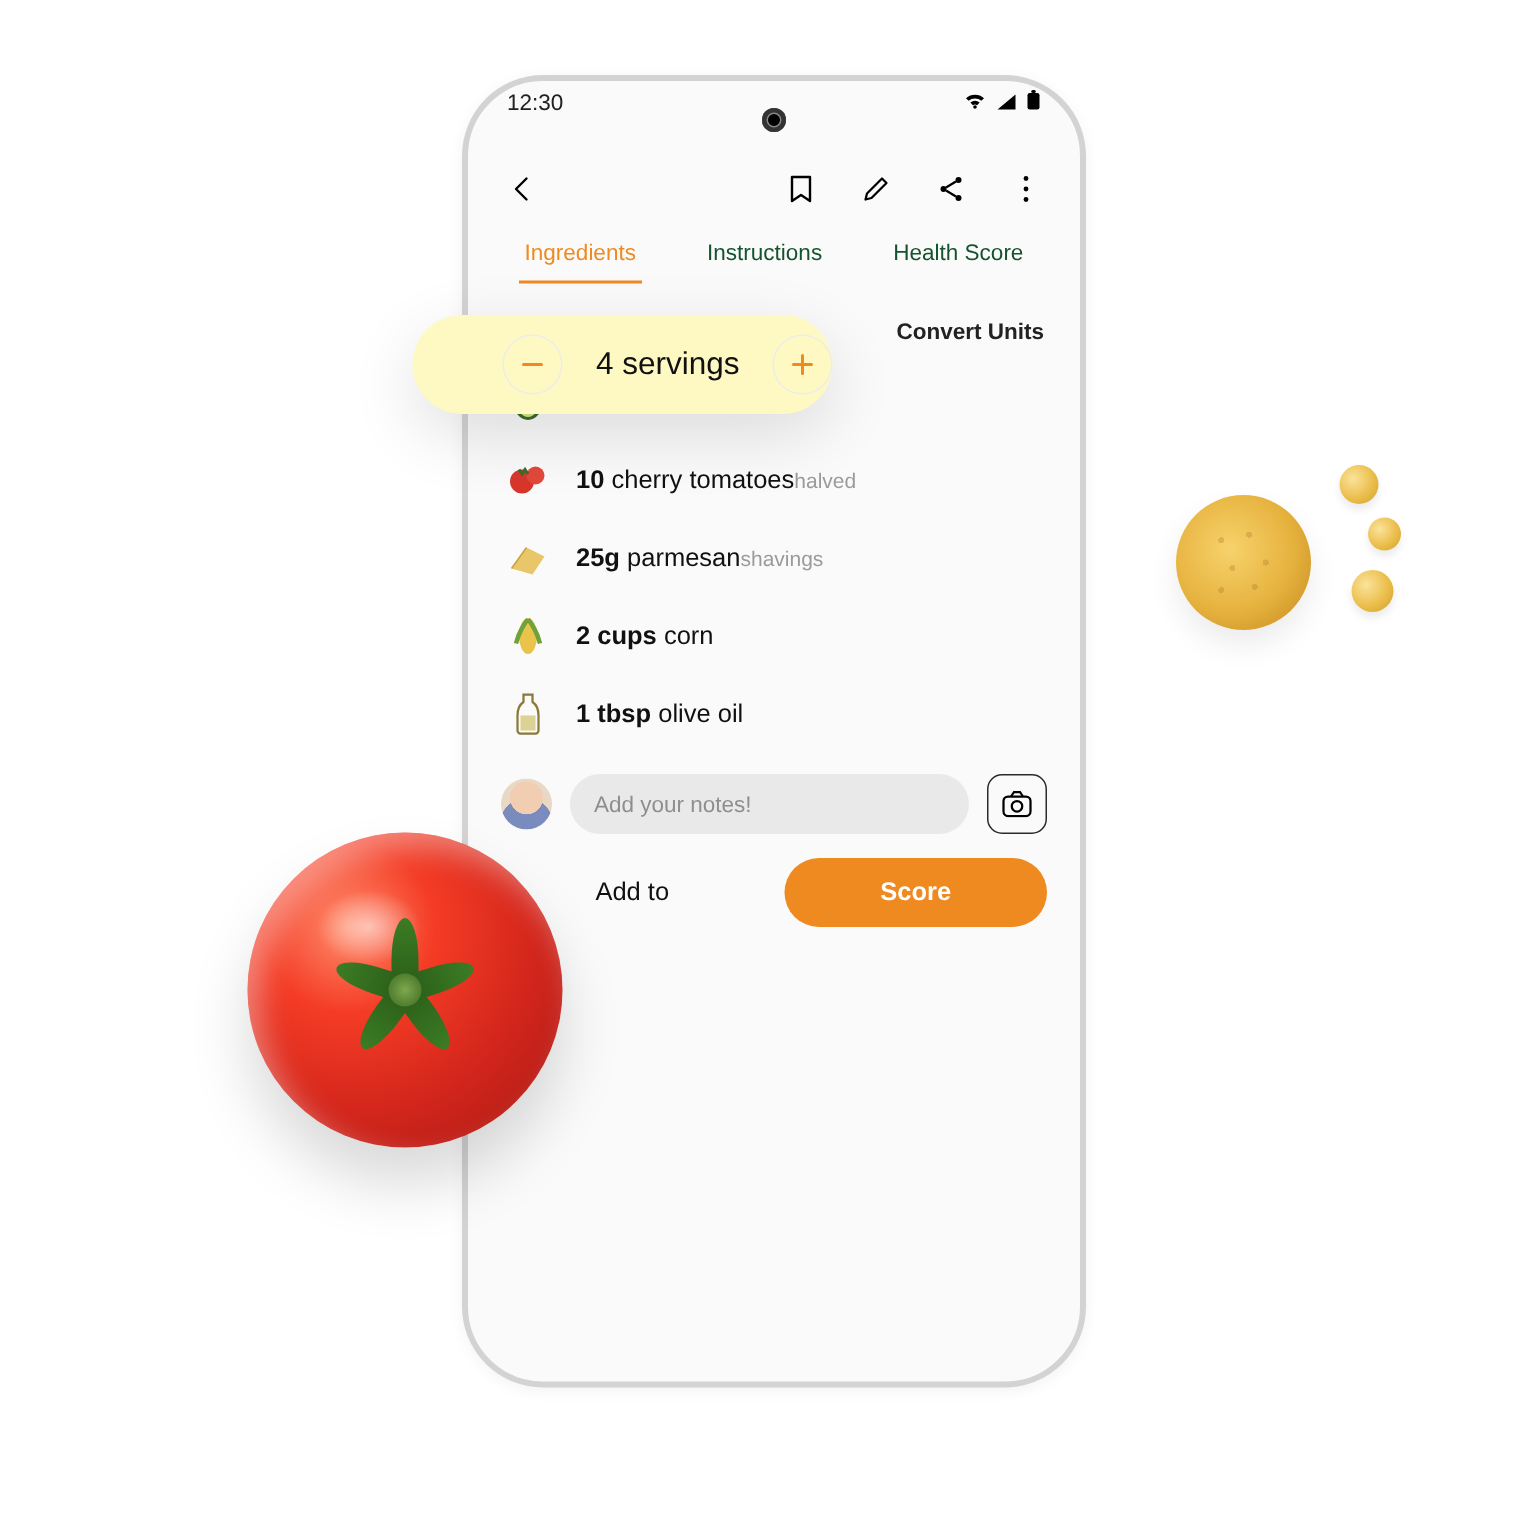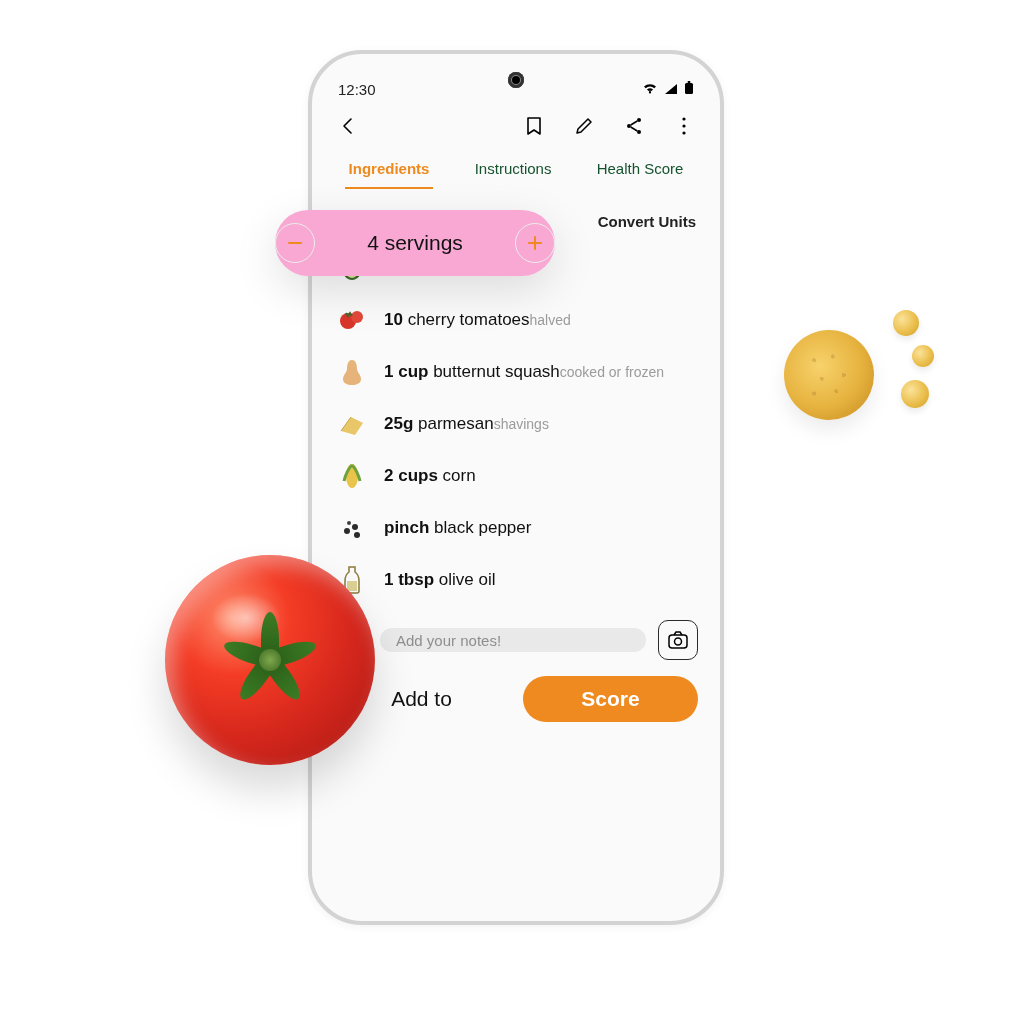"12:30" .status-bar { align-items: flex-end -> flex-start }
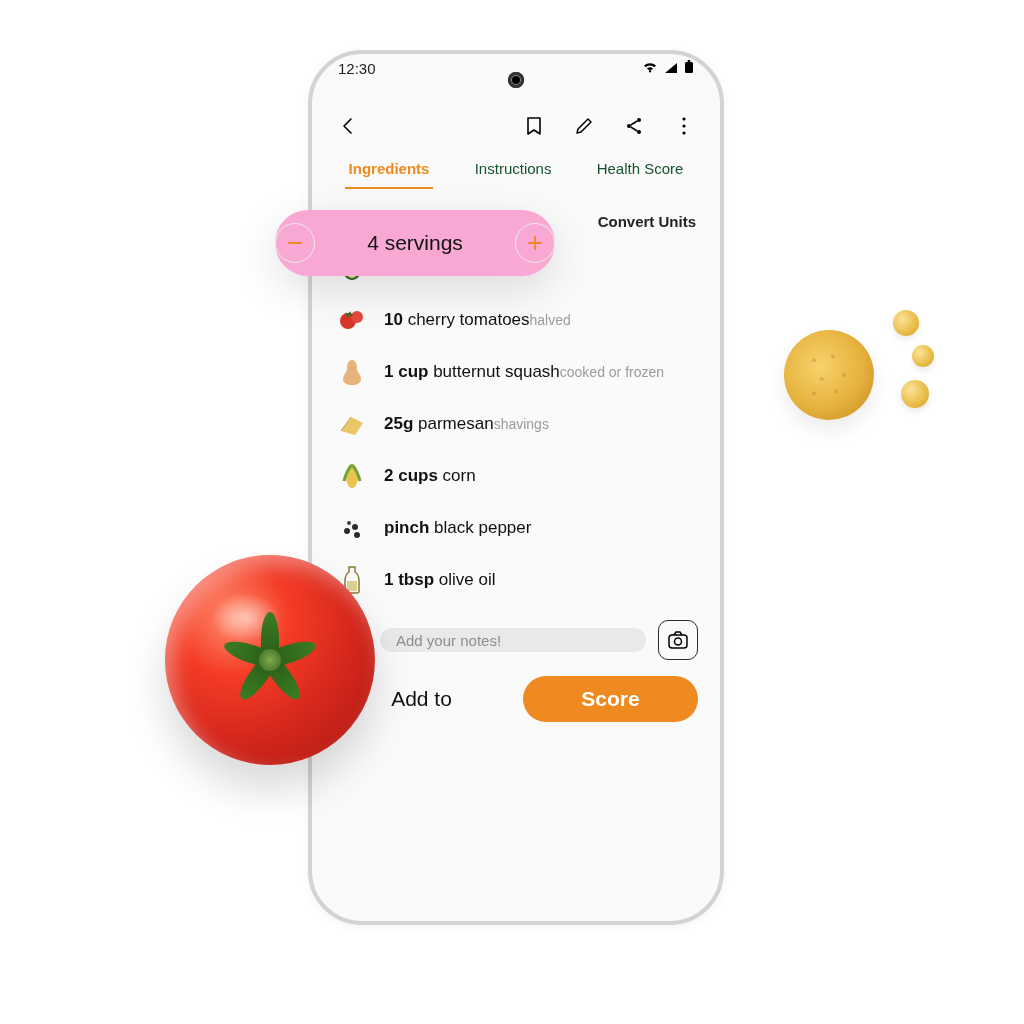"Ingredients" .tab.active { font-weight: 700 -> 400 }
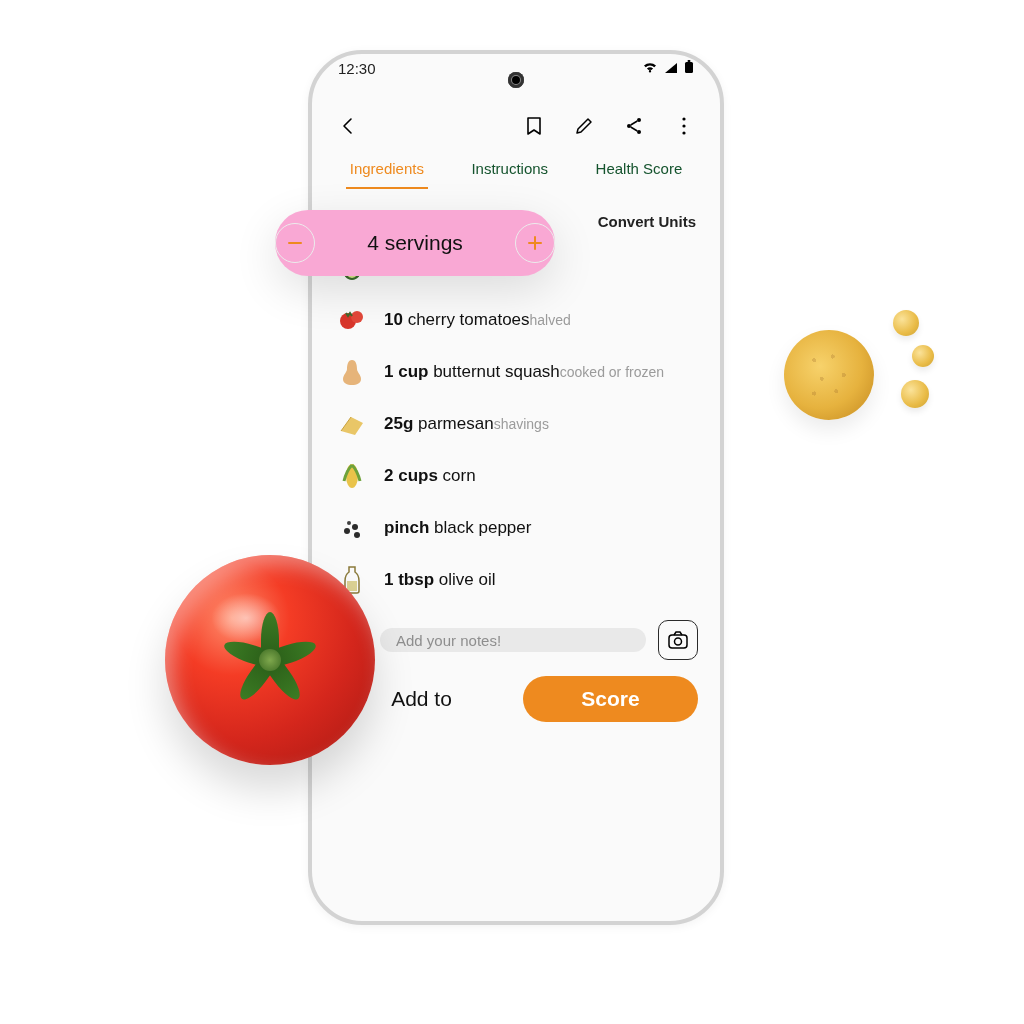"4 servings" .servings { background: #f9a8d4 -> #fef9c3; justify-content: space-between -> flex-end }
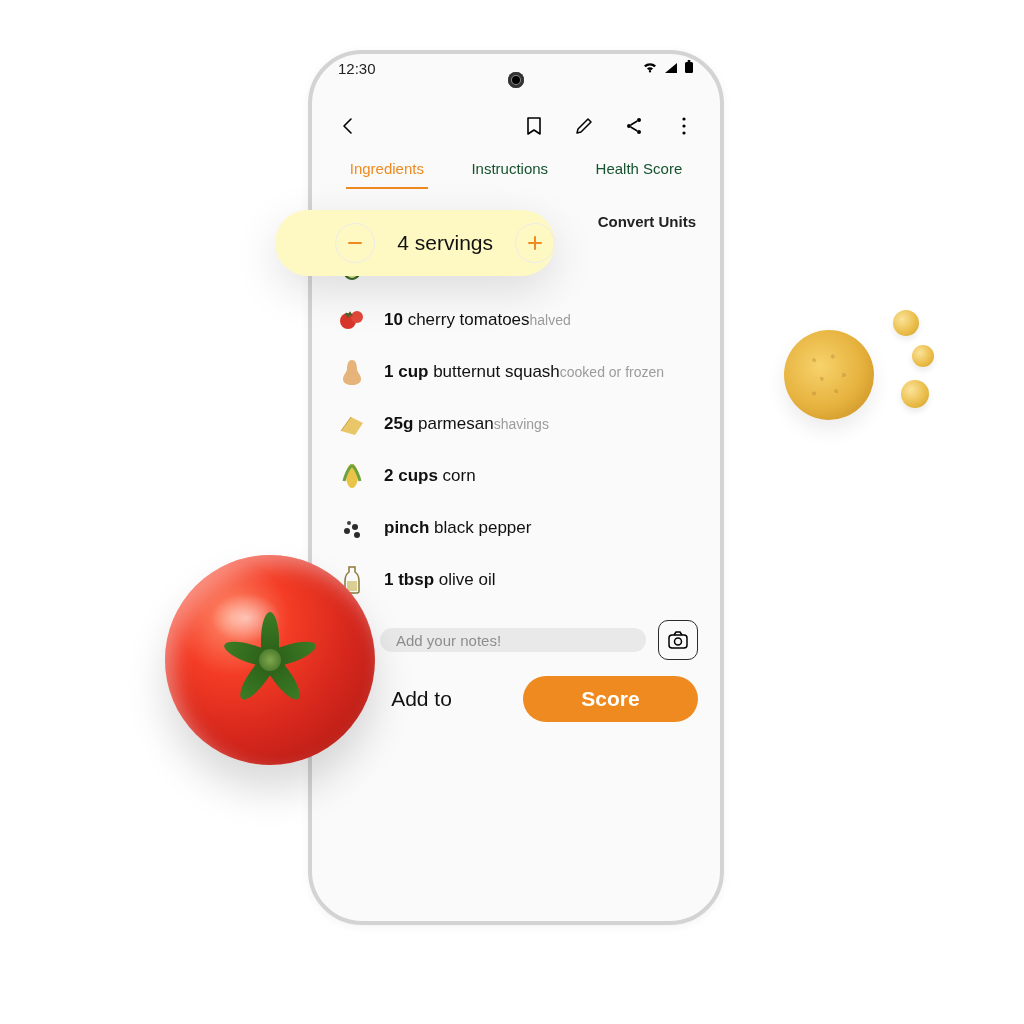"1 cup butternut squash" div.row { html: <div> <div> <svg> <path></path> </svg> </div> <div> <span><span>1 cup</span> <span>butternut squash</span></span> <span>cooked or frozen</span> </div> </div> -> none }
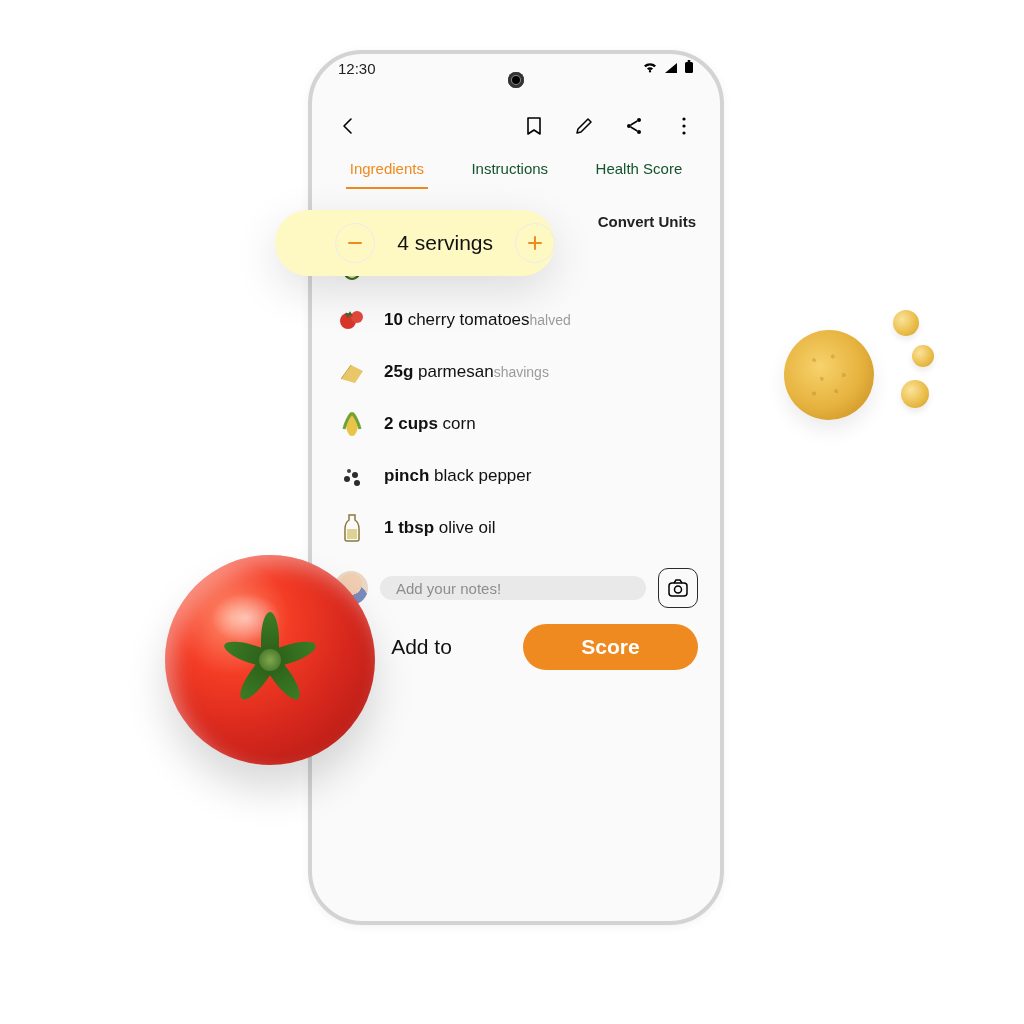"pinch black pepper" div.row { html: <div> <div> <svg> <circle></circle> <circle></circle> <circle></circle> <circle></circle> </svg> </div> <div> <span><span>pinch</span> <span>black pepper</span></span> </div> </div> -> none }
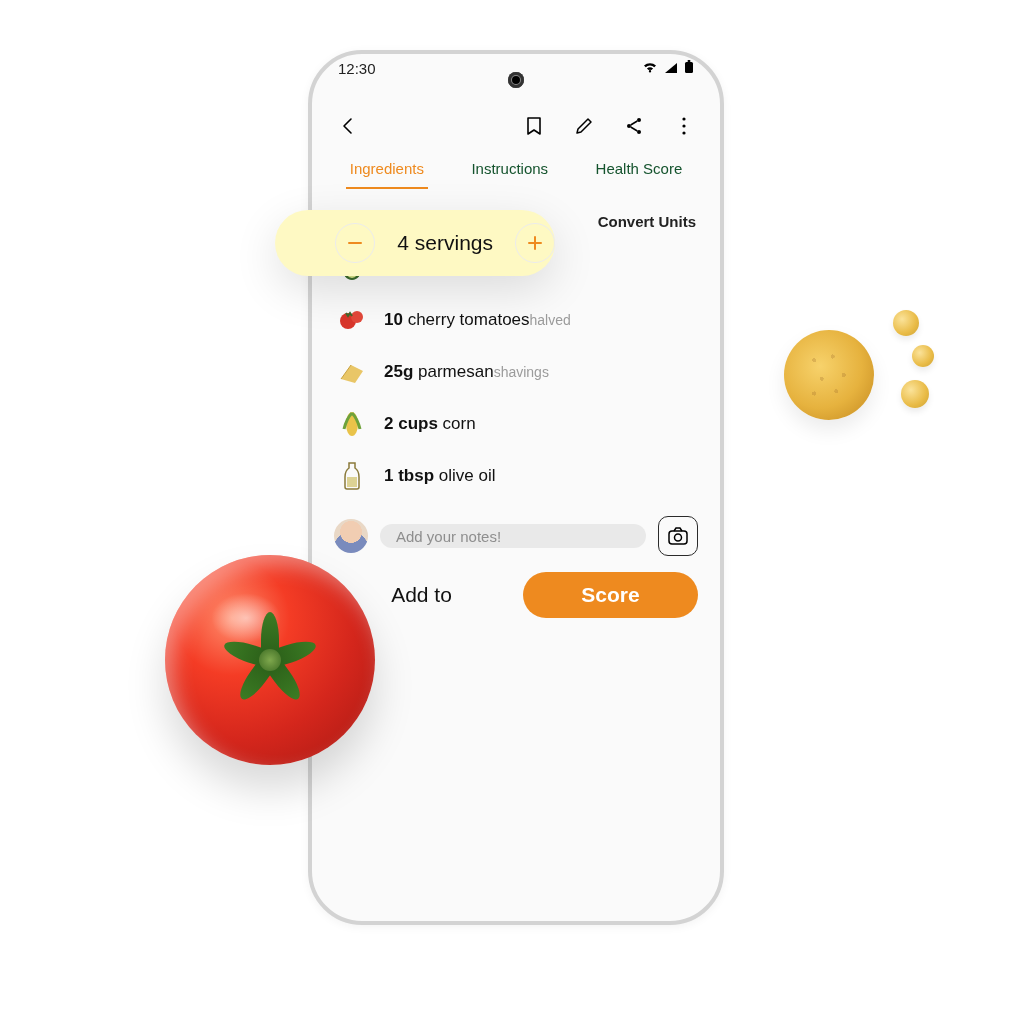"Add your notes!" .notefield { height: 24px -> 40px }
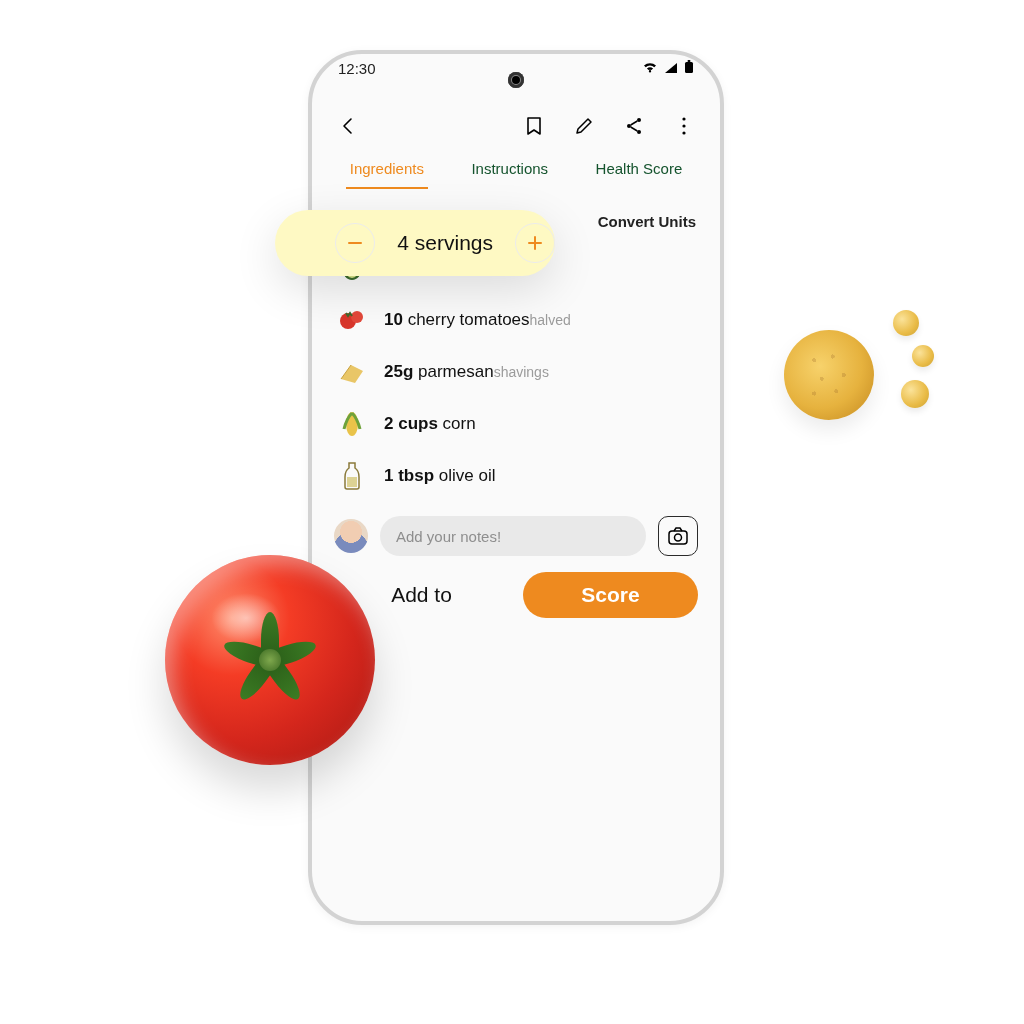"Add to" .btn { font-size: 21px -> 17px }
